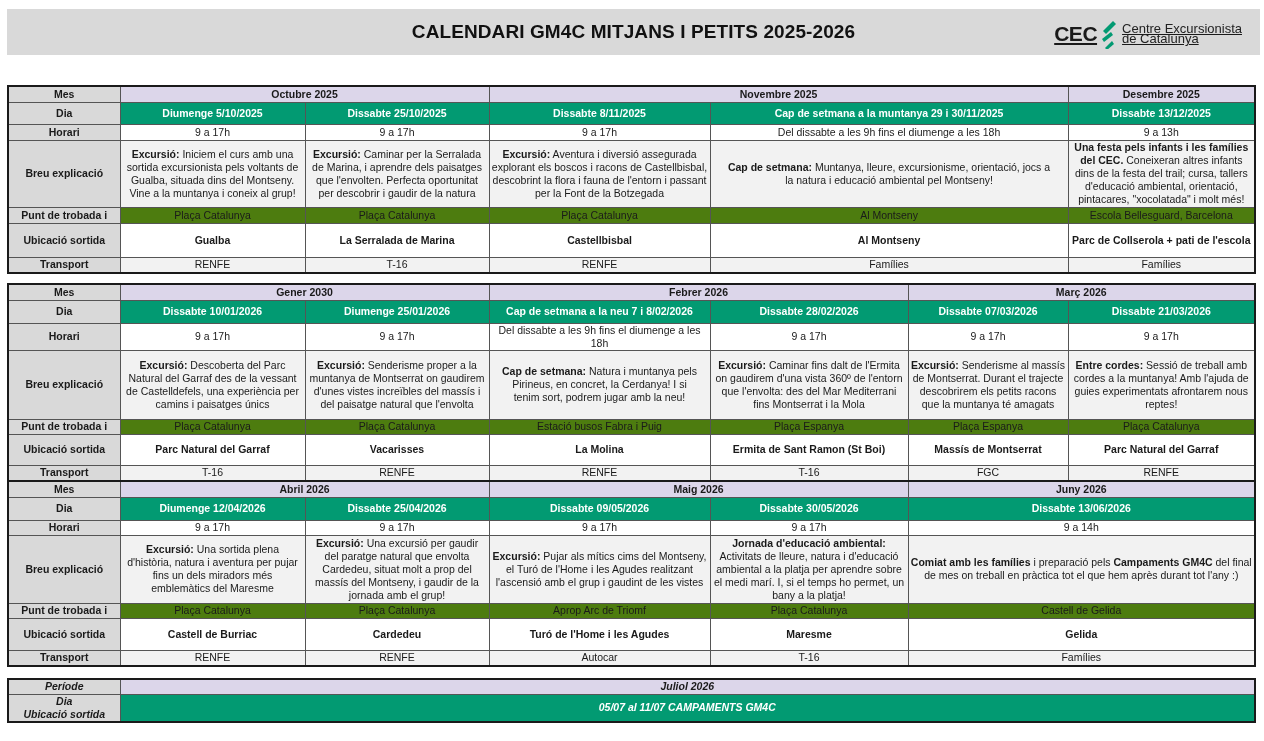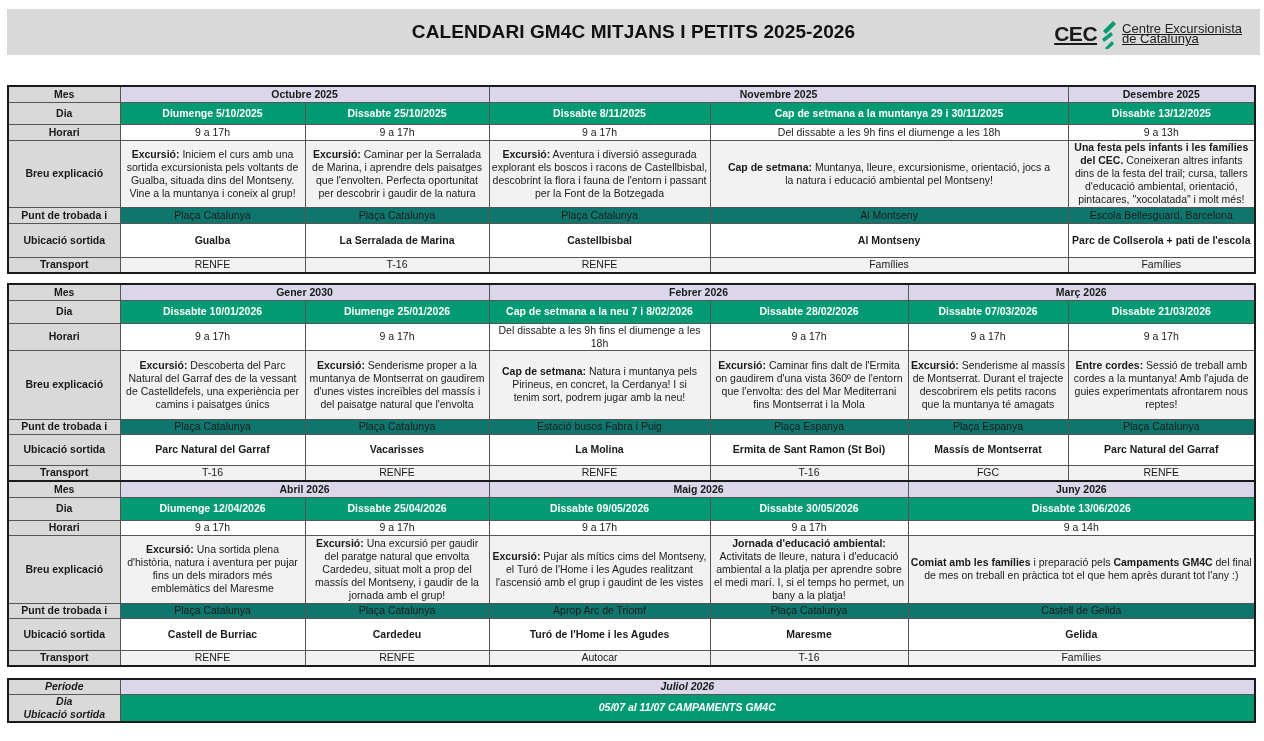"Plaça Catalunya" td.meet { background: #0f766e -> #4d7c0f }
